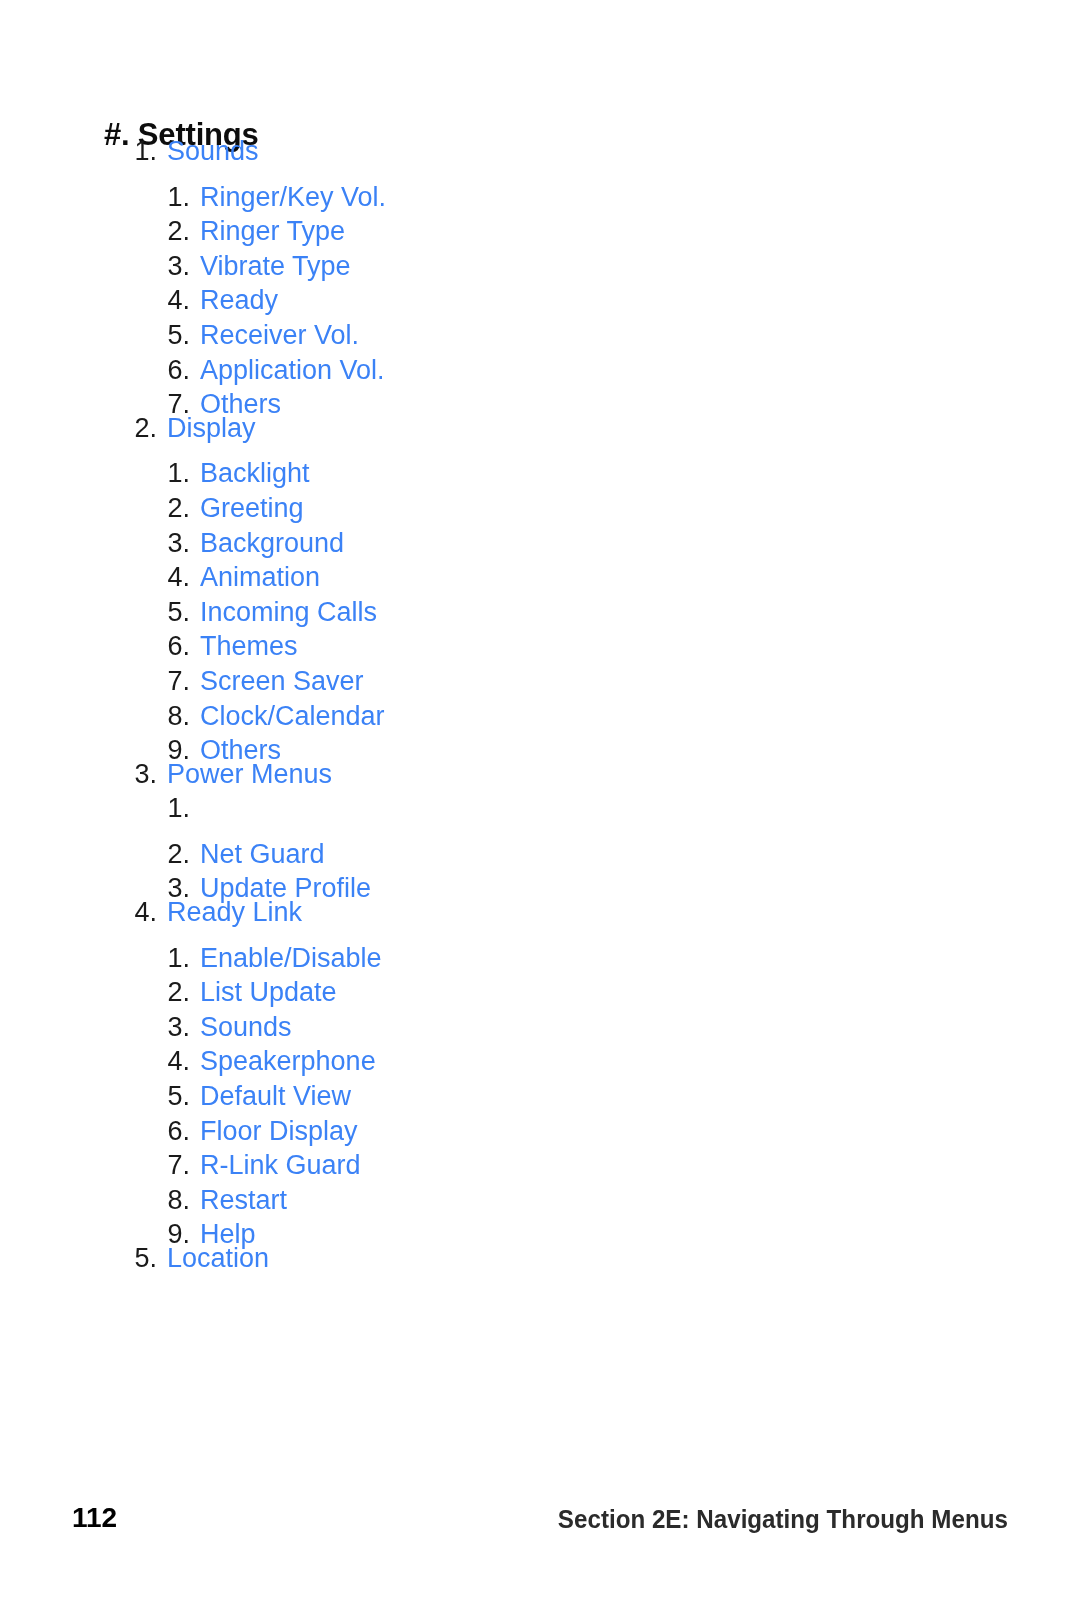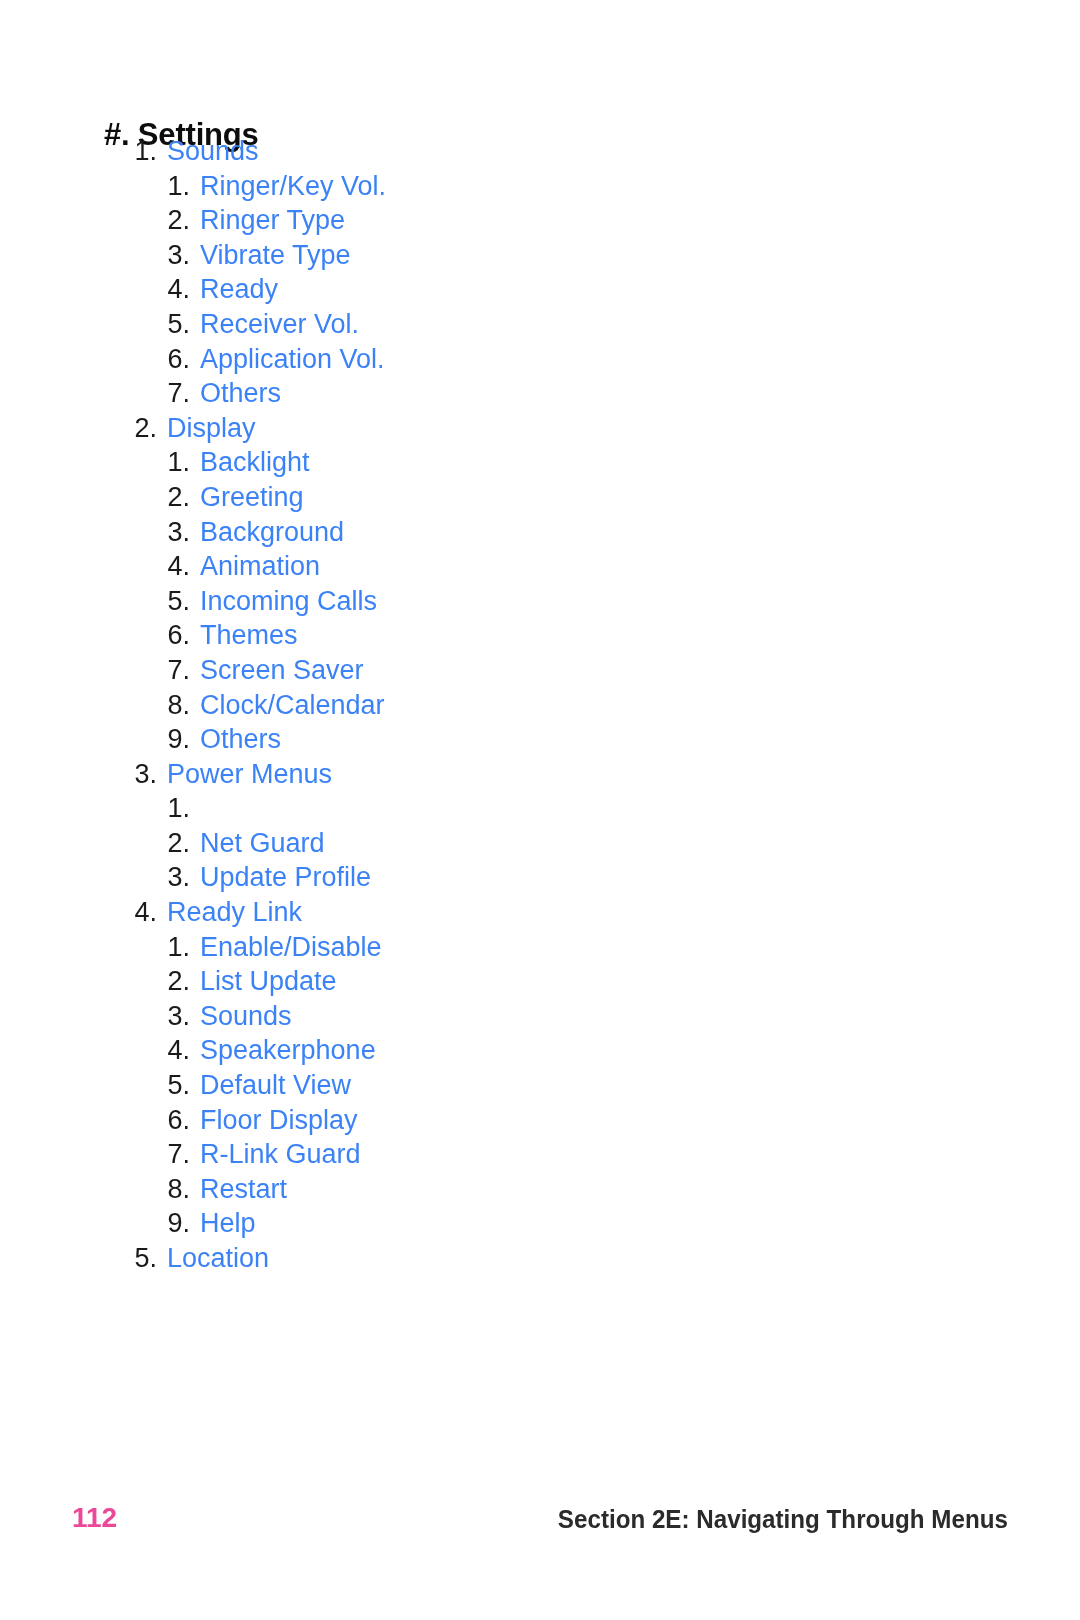"Ringer/Key Vol." .row.lvl2 .label { margin-top: none -> 11px }
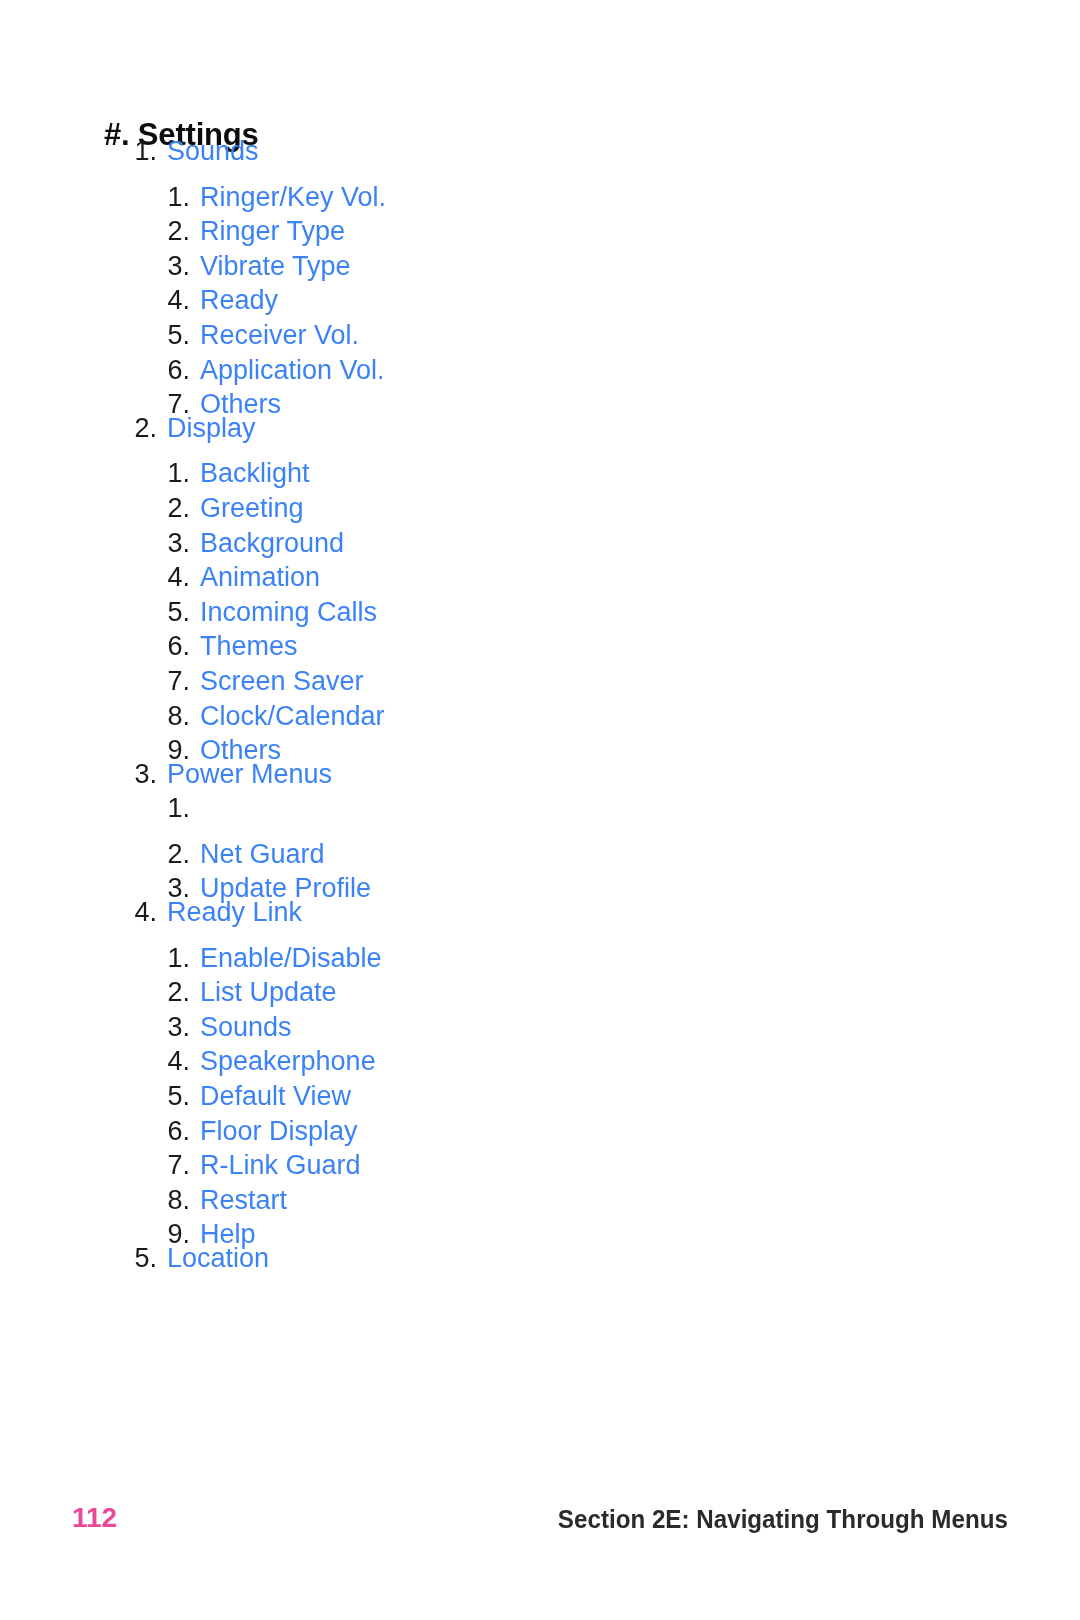"112" .footer-page-number { color: #ec4899 -> #000000 }
